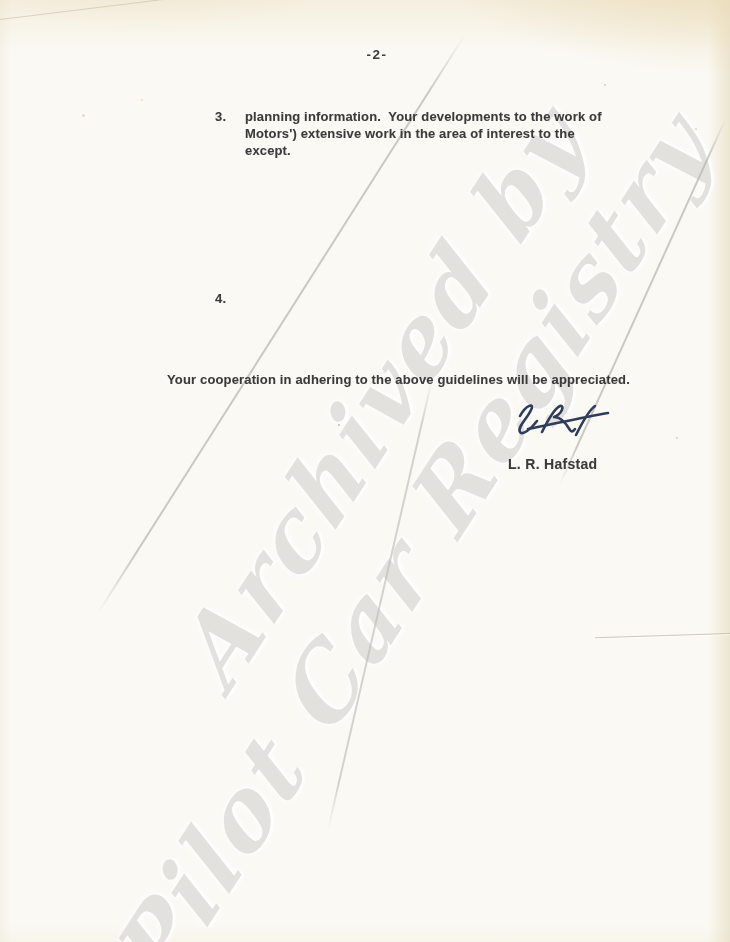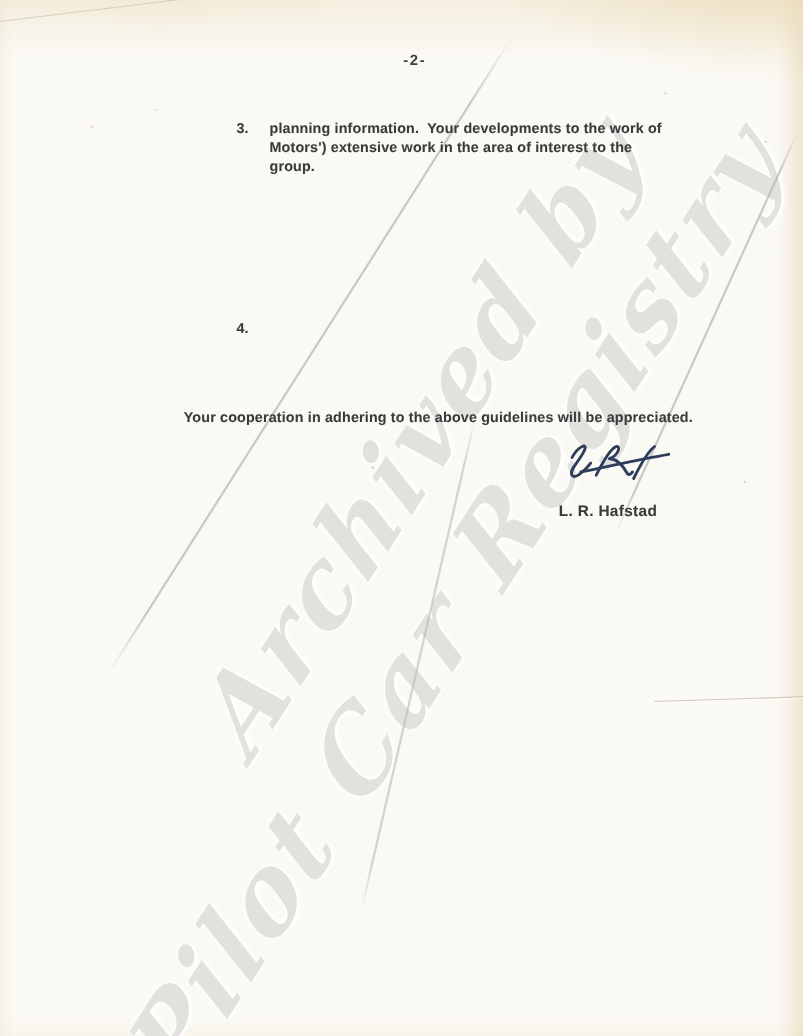"group." div.tline { text: group -> except }
